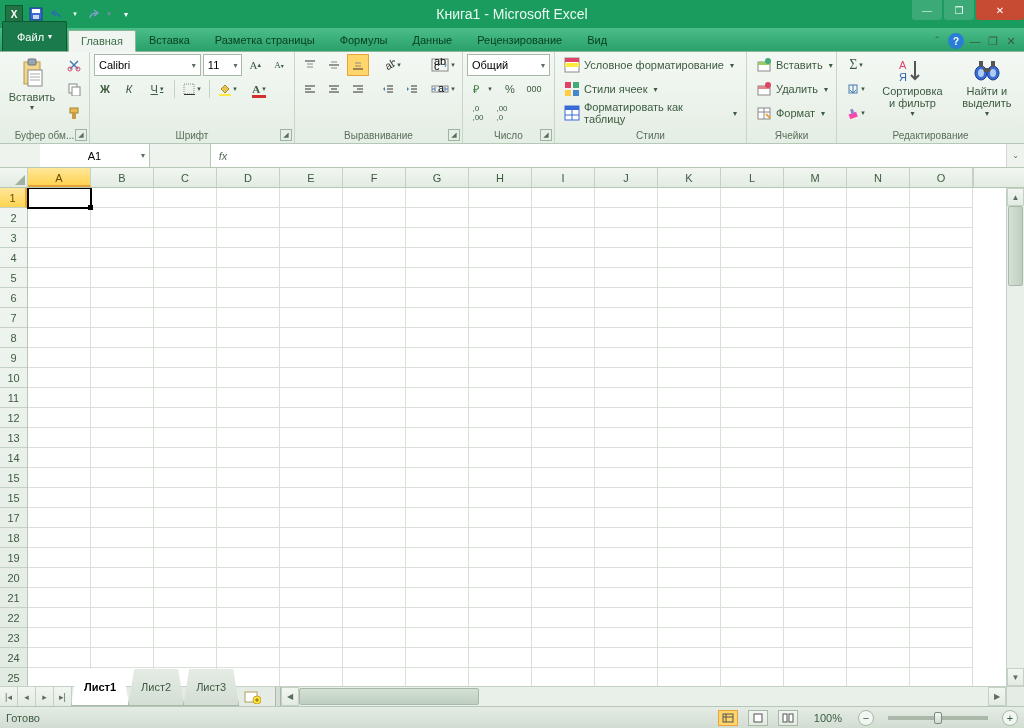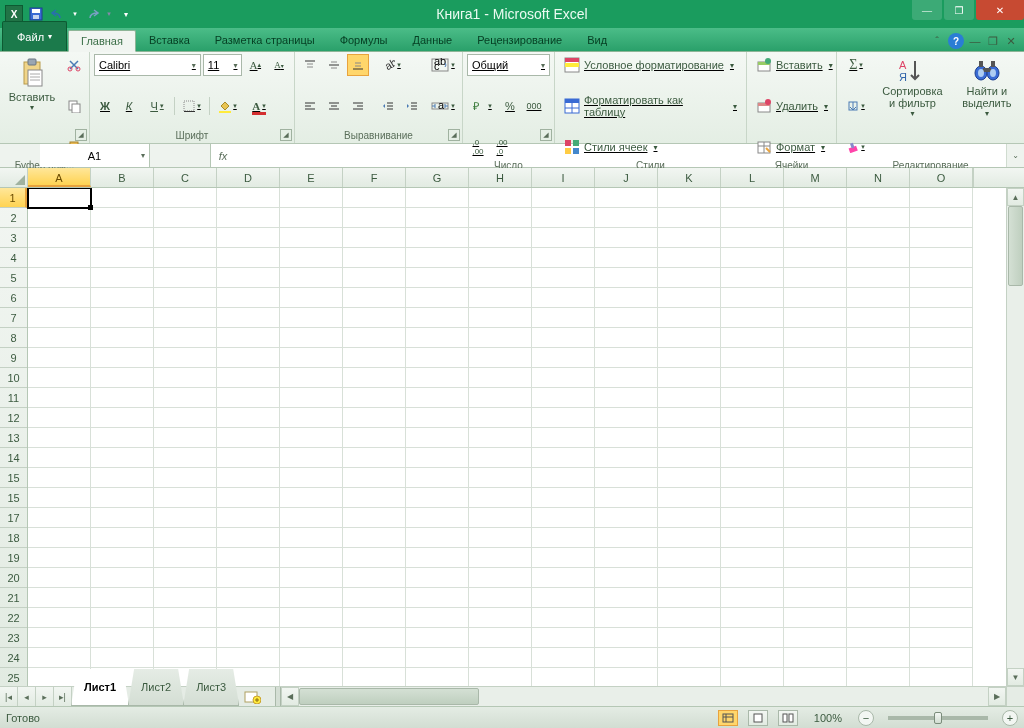"Calibri" .col { gap: 19px -> 2px; text-decoration: underline -> none }
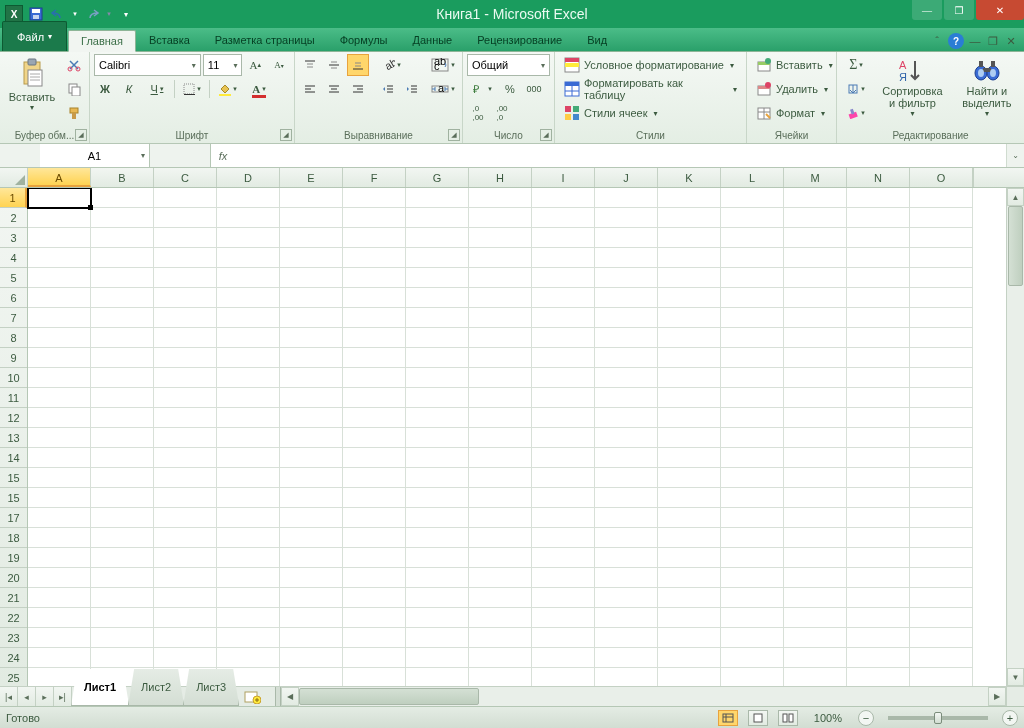"Форматировать как таблицу" div.med-btn { order: before "Стили ячеек" -> after "Стили ячеек" }
